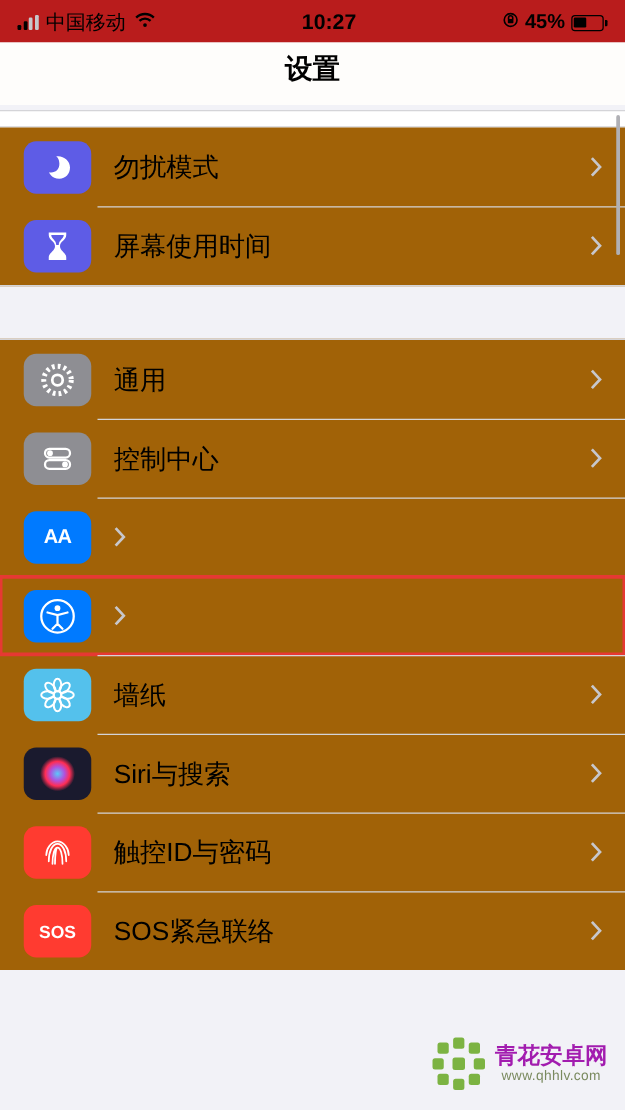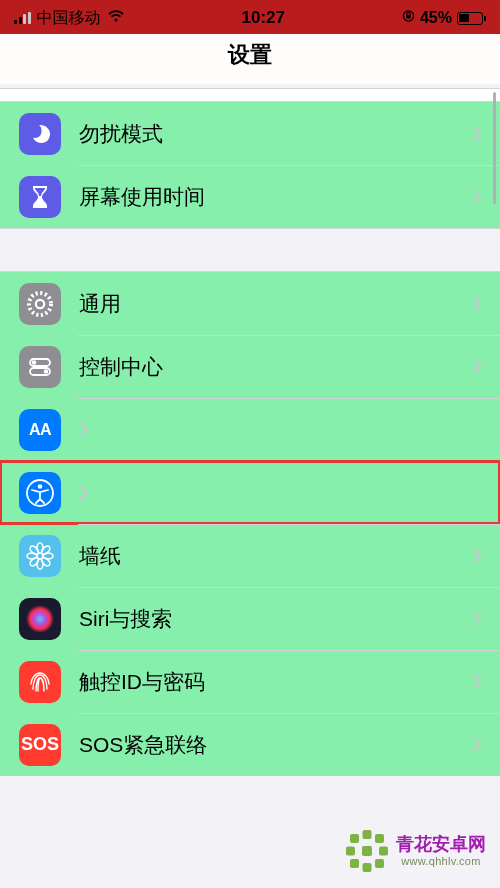"勿扰模式" .section { background: #86efac -> #a16207 }
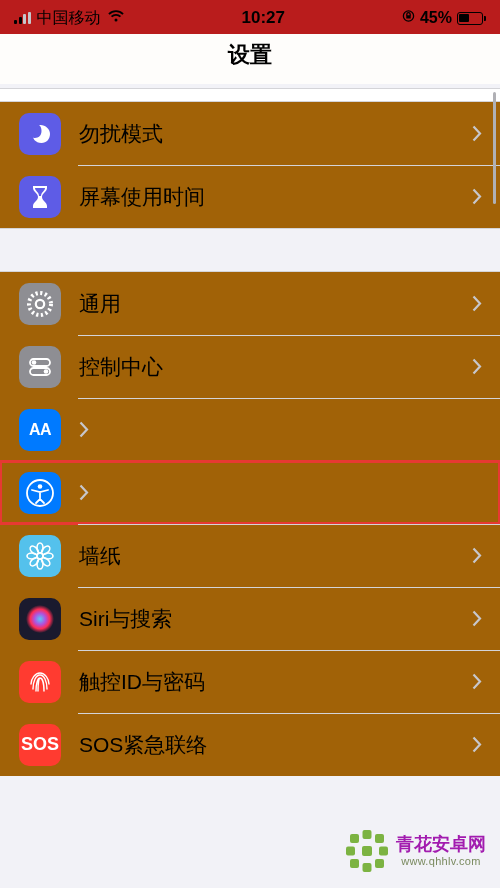"AA" .app-icon { width: 42px -> 54px }
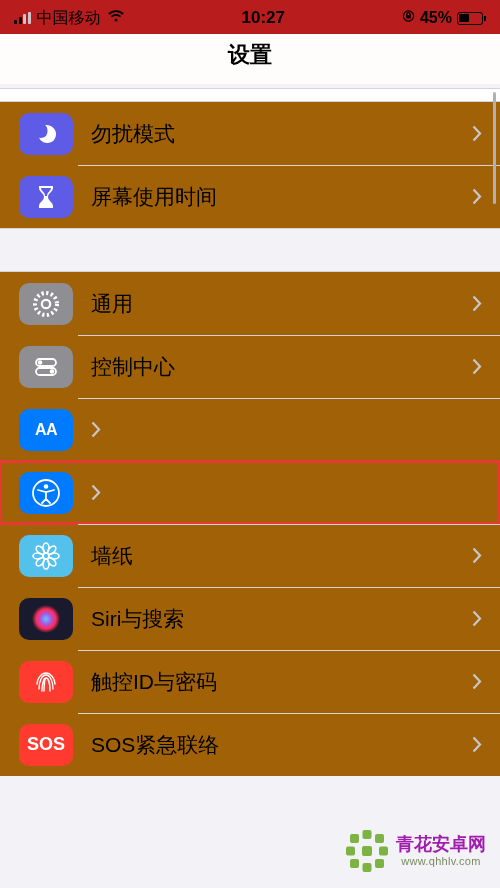"SOS" .sos-text { font-size: 18px -> 14px }
